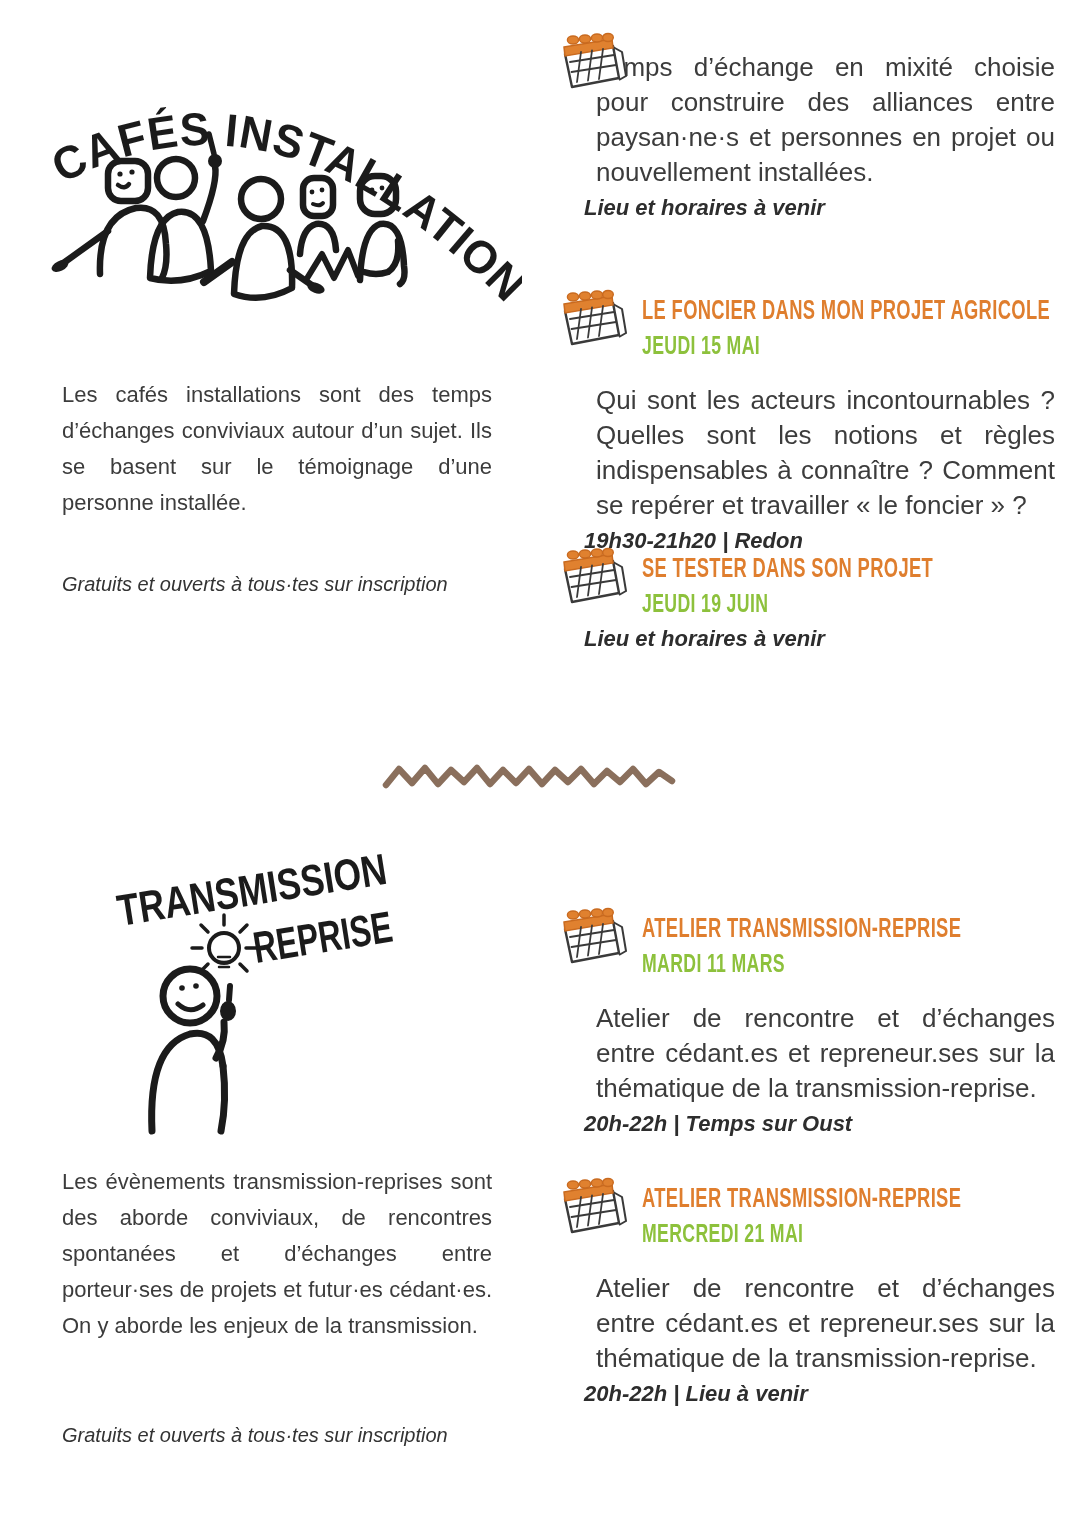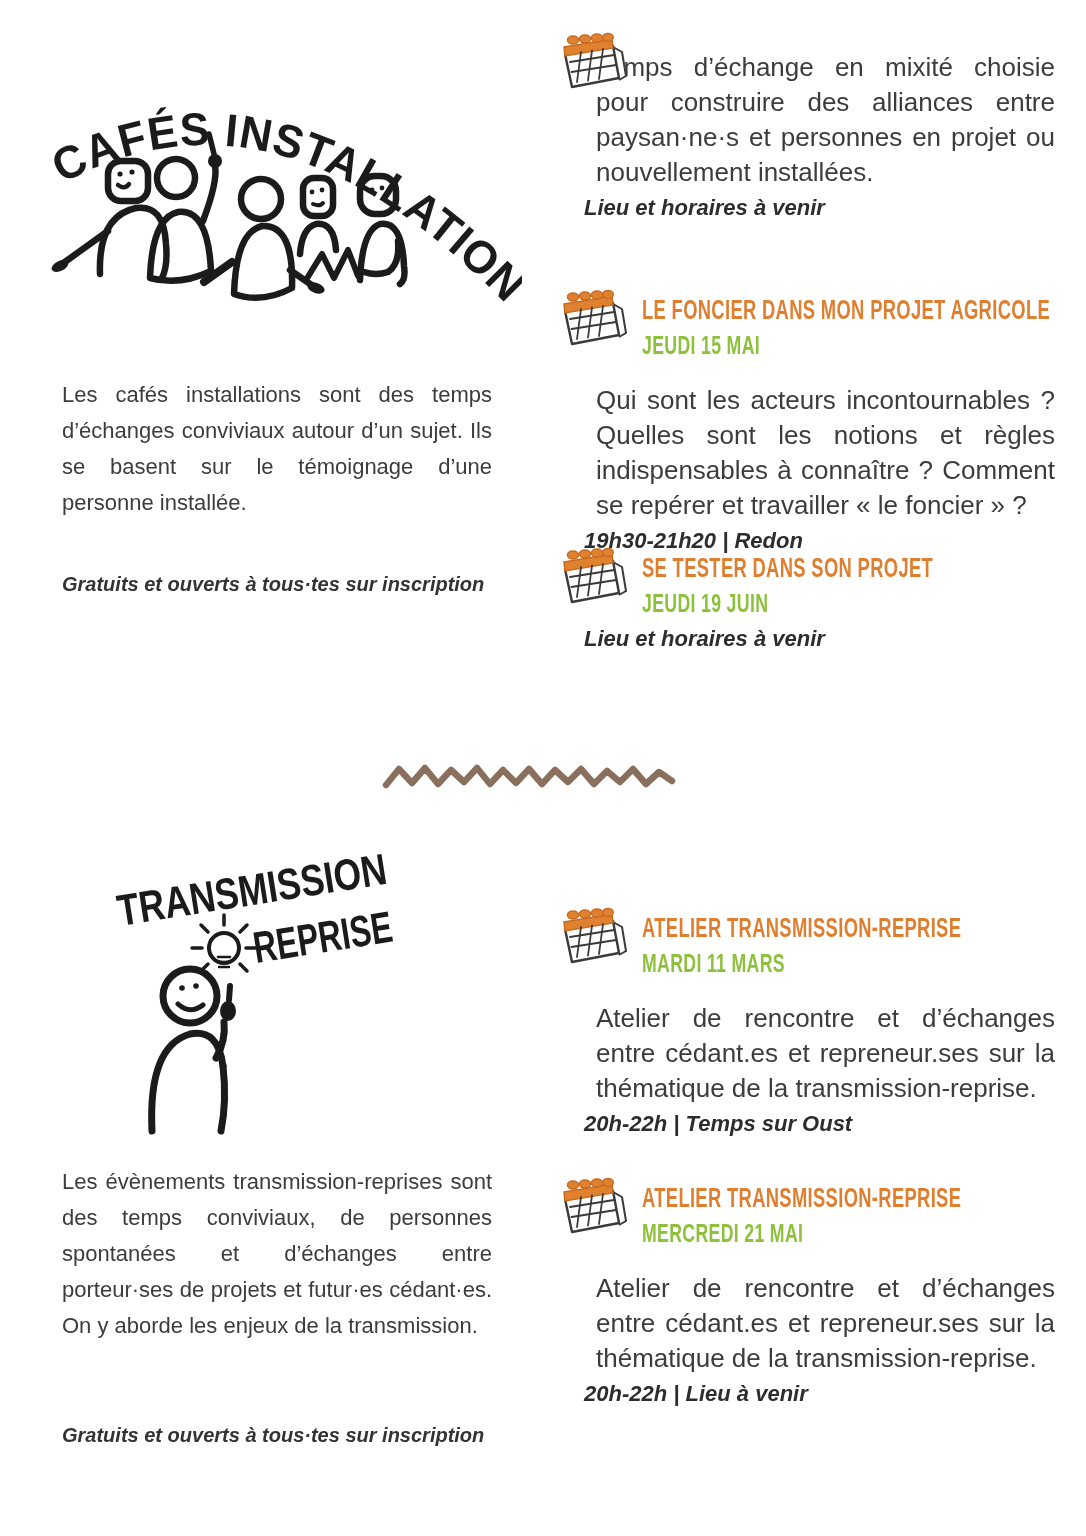"Gratuits et ouverts à tous·tes" .col-note { font-weight: bold -> none }
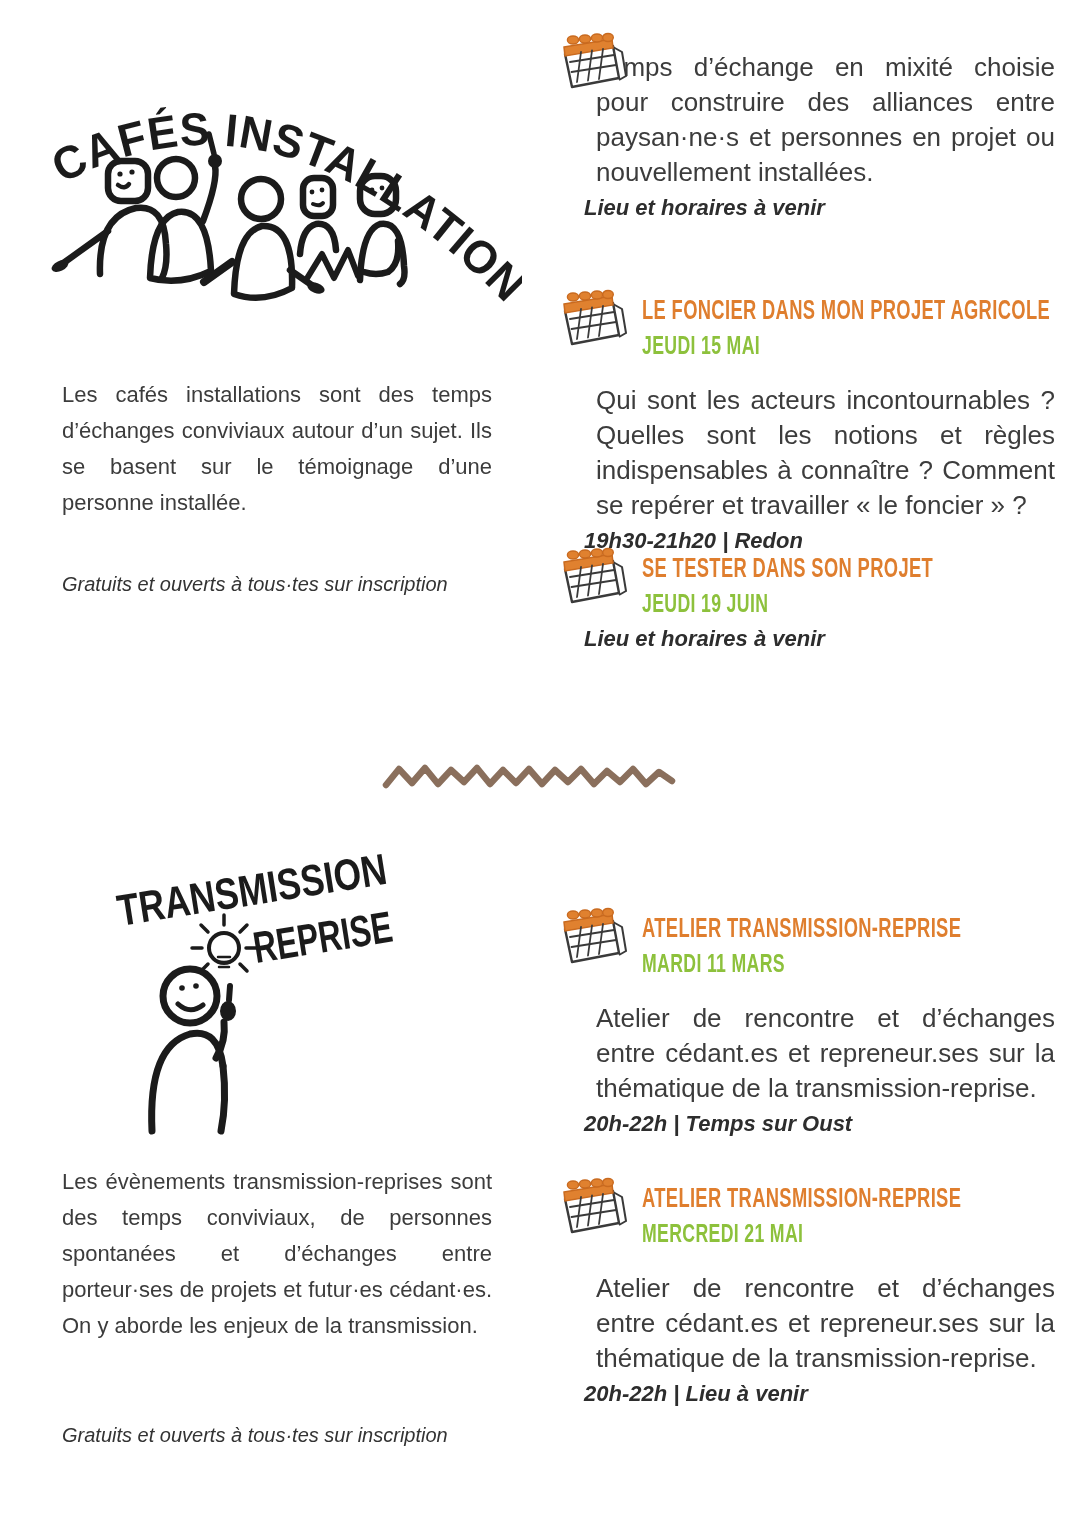"Les évènements transmission-reprises" p.col-desc { text: temps conviviaux, de personnes -> aborde conviviaux, de rencontres }
